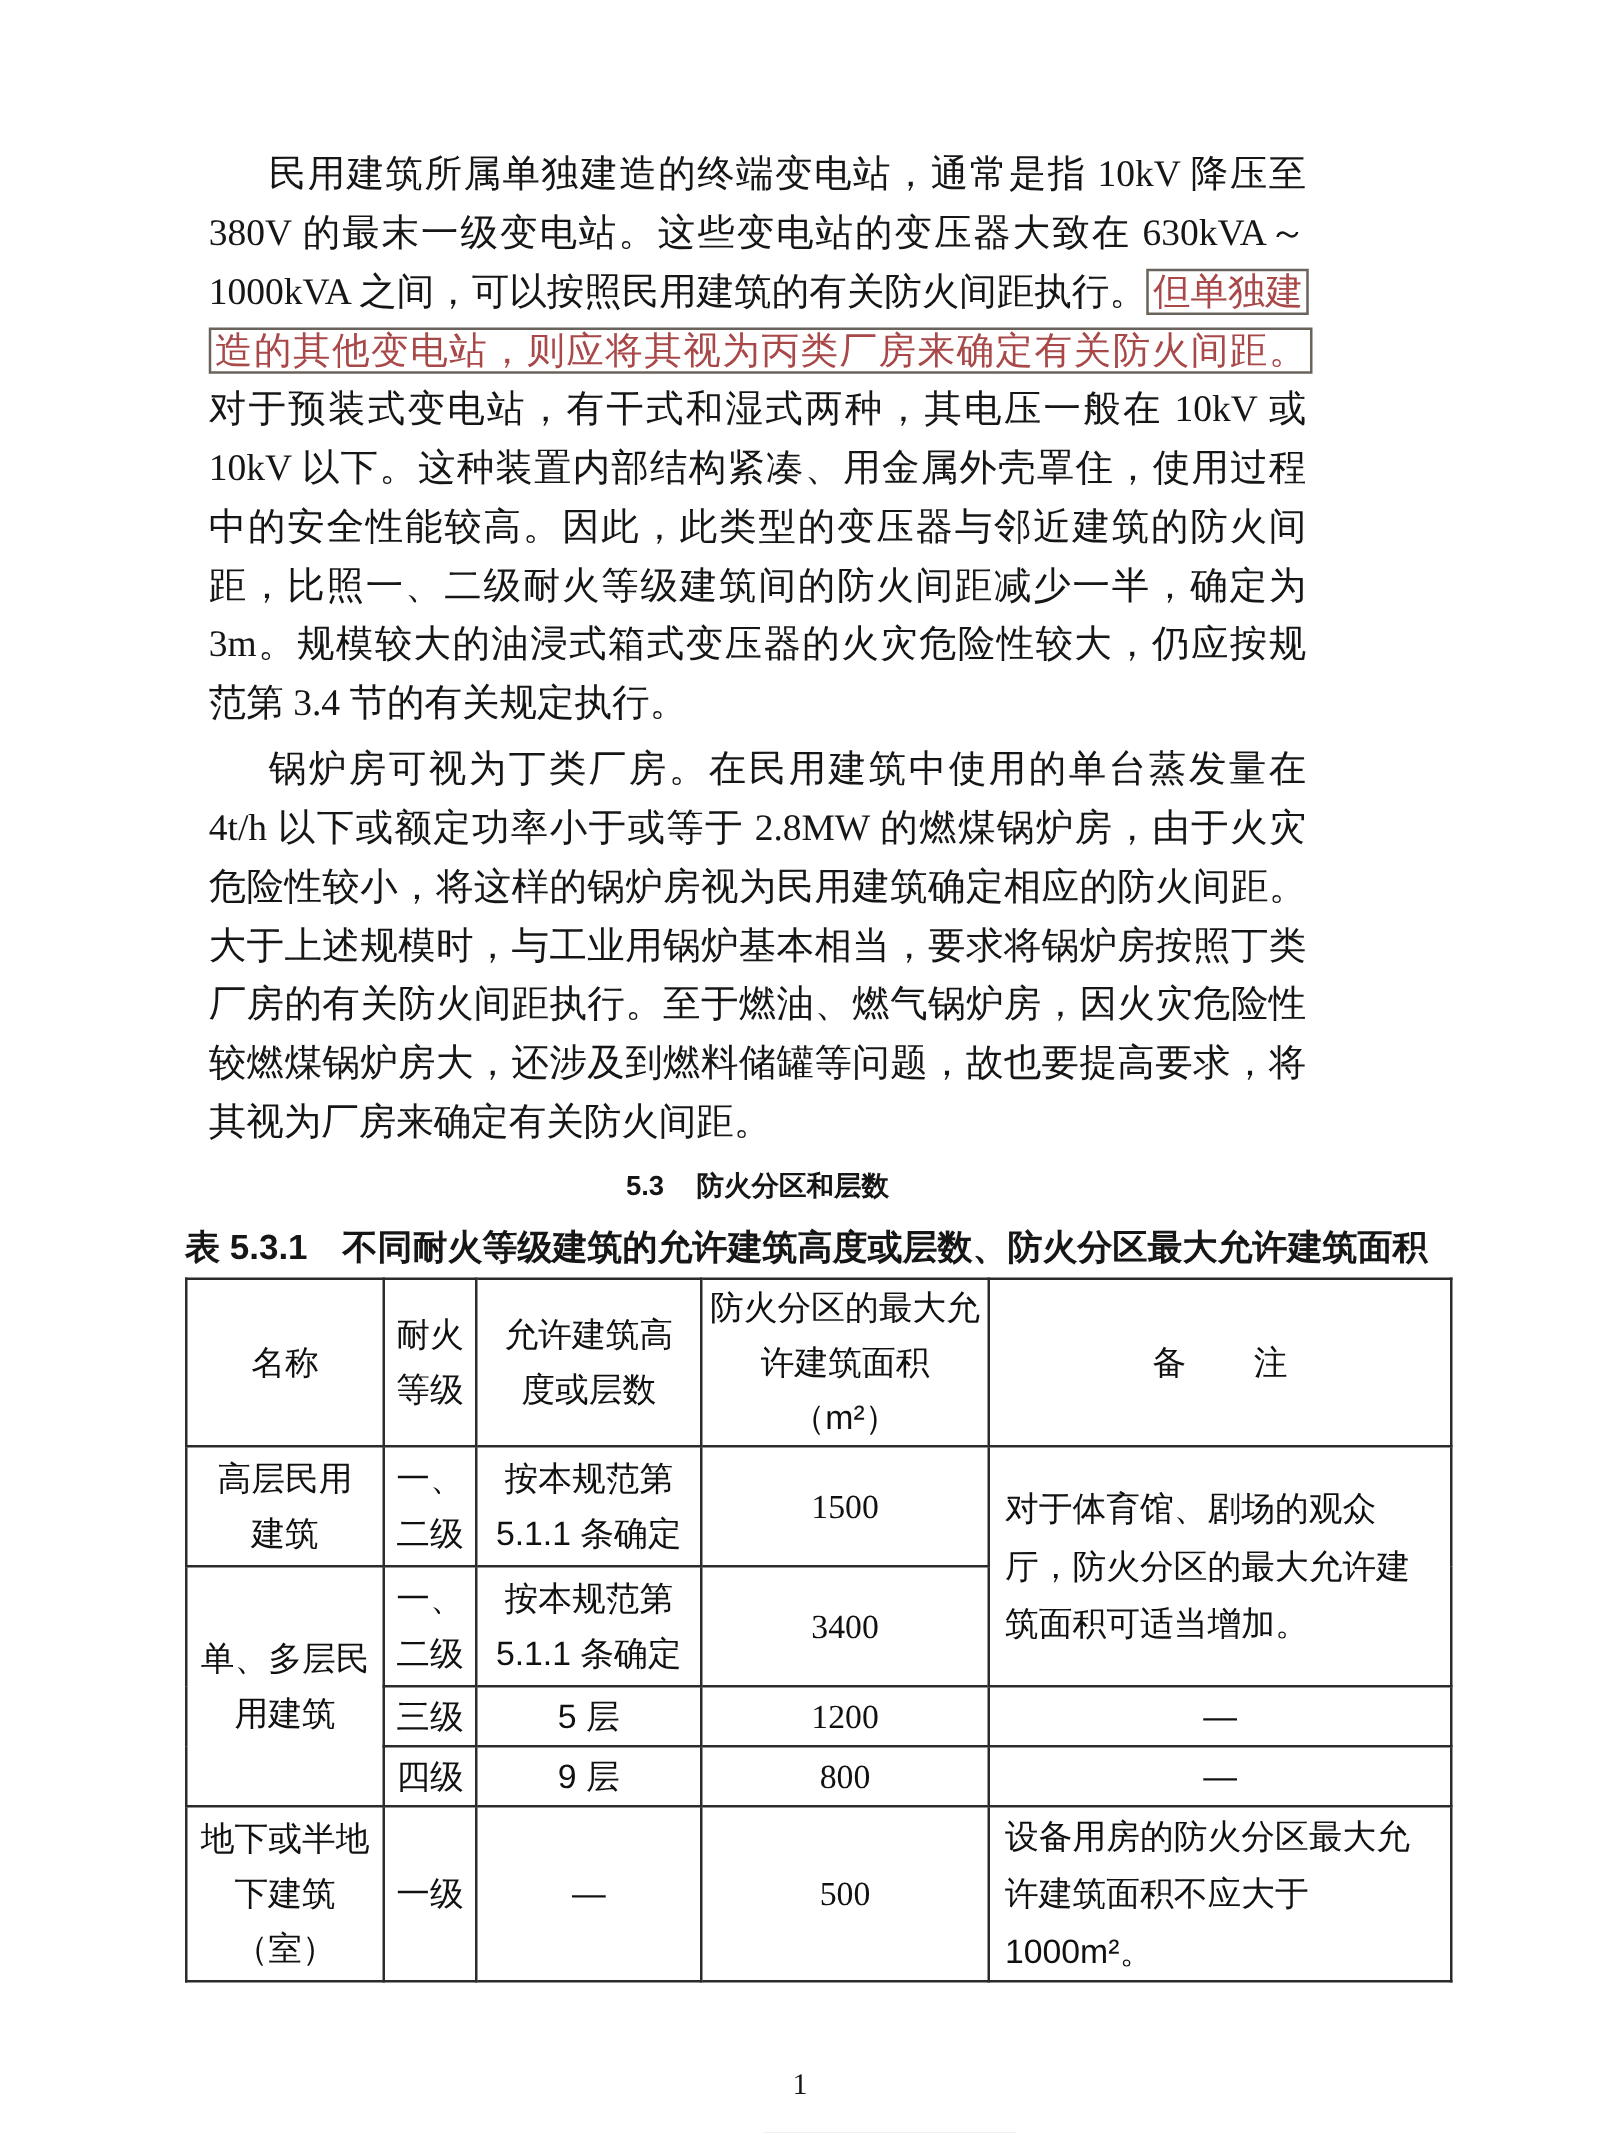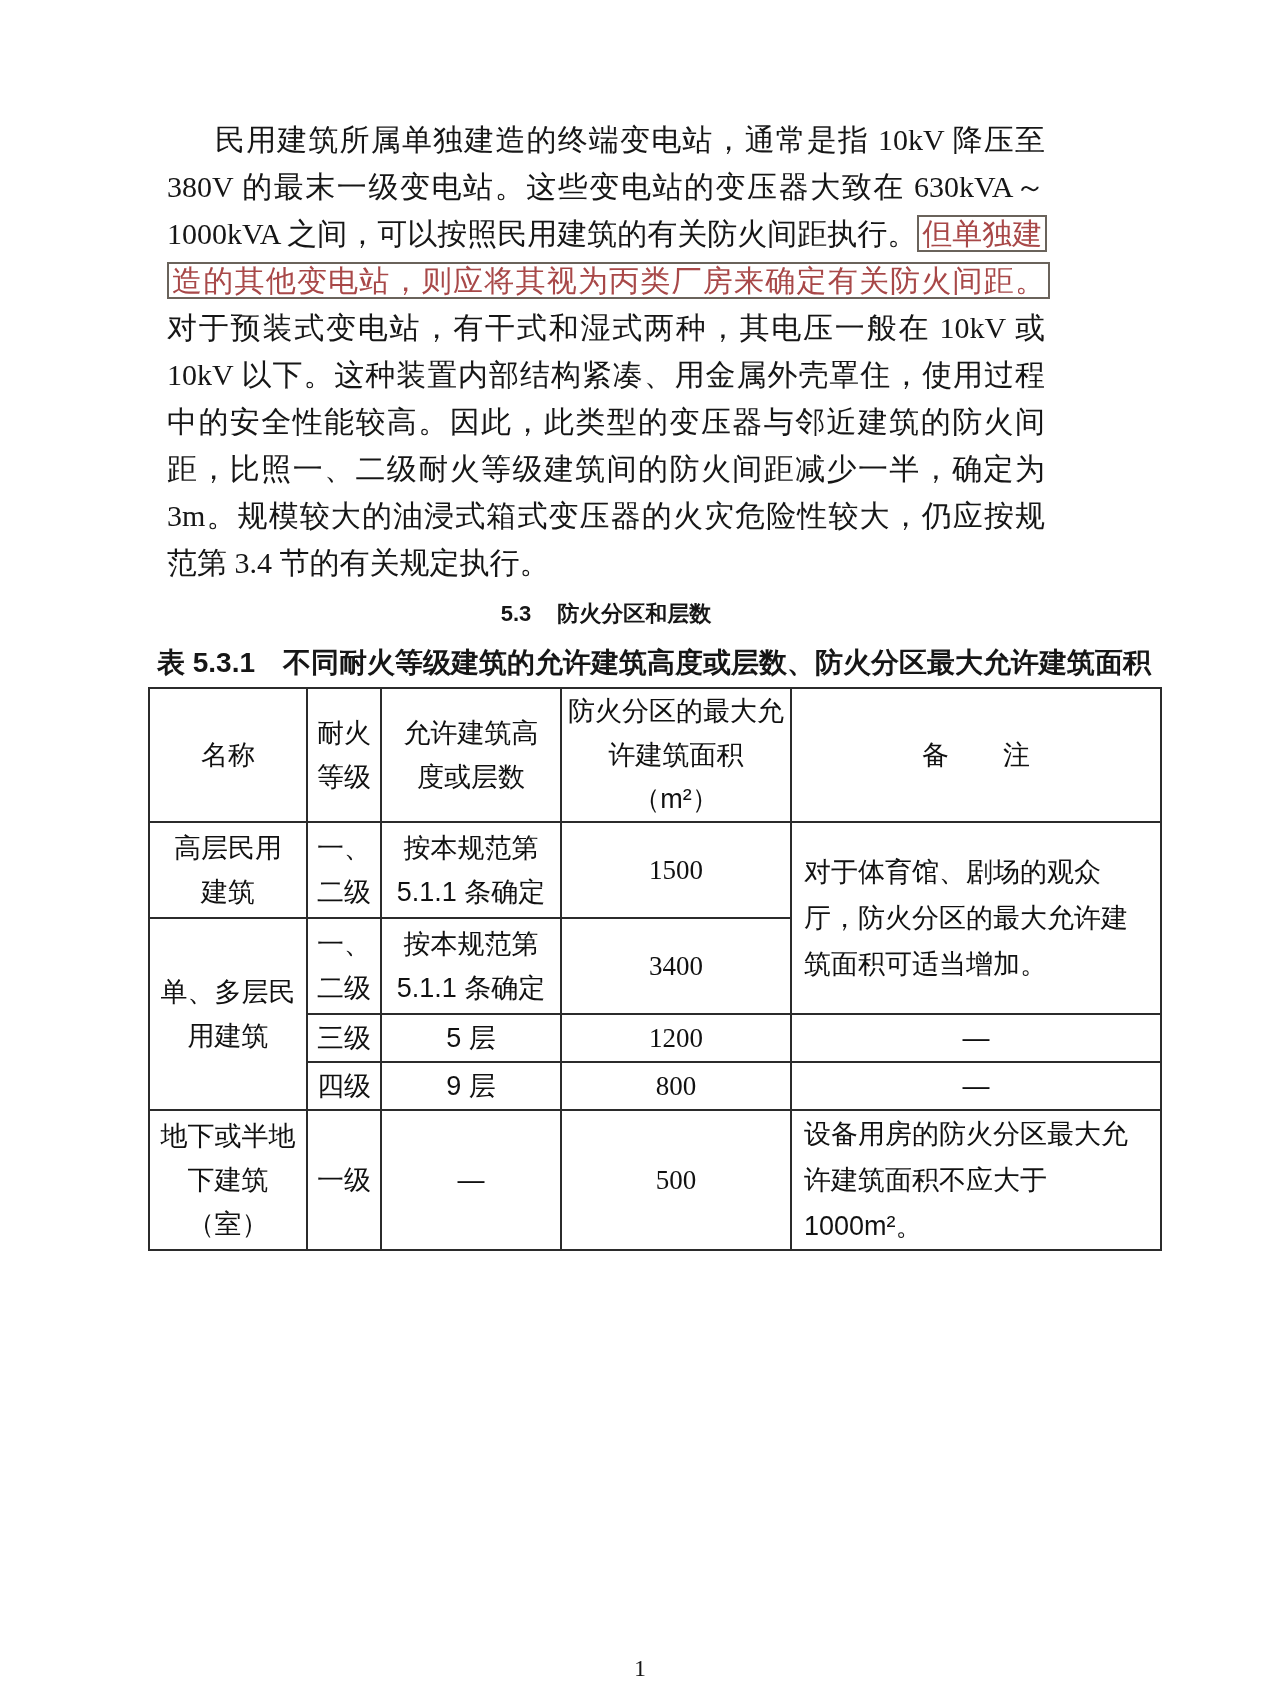"锅炉房可视为丁类厂房。在民用建筑中使用的单台蒸发量在 4t/h" p { html: none -> <p>锅炉房可视为丁类厂房。在民用建筑中使用的单台蒸发量在 4t/h 以下或额定功率小于或等于 2.8MW 的燃煤锅炉房，由于火灾危险性较小，将这样的锅炉房视为民用建筑确定相应的防火间距。大于上述规模时，与工业用锅炉基本相当，要求将锅炉房按照丁类厂房的有关防火间距执行。至于燃油、燃气锅炉房，因火灾危险性较燃煤锅炉房大，还涉及到燃料储罐等问题，故也要提高要求，将其视为厂房来确定有关防火间距。</p> }
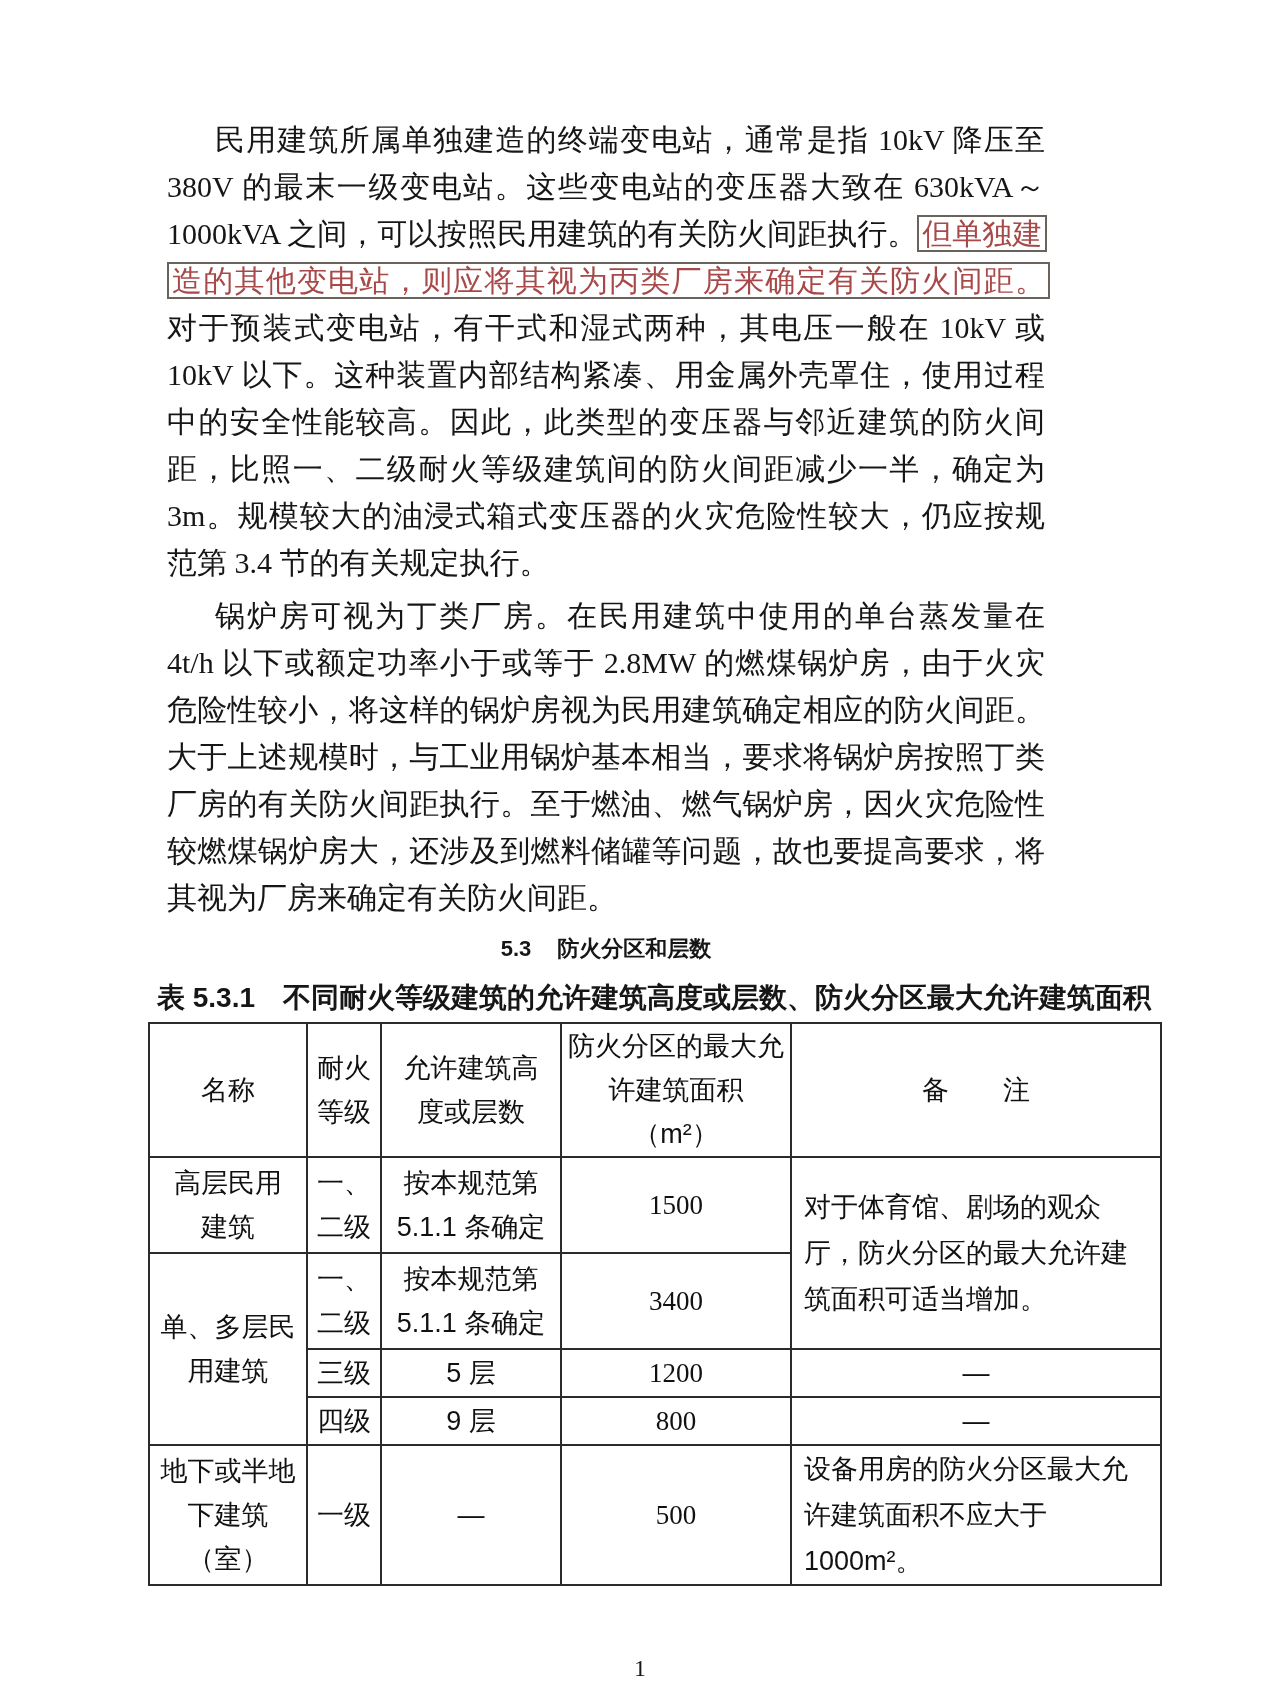"表 5.3.1 不同耐火等级建筑的允许建筑高度或层数、防火分区最大允许建筑面积" .tbl-caption { text-align: center -> none }
